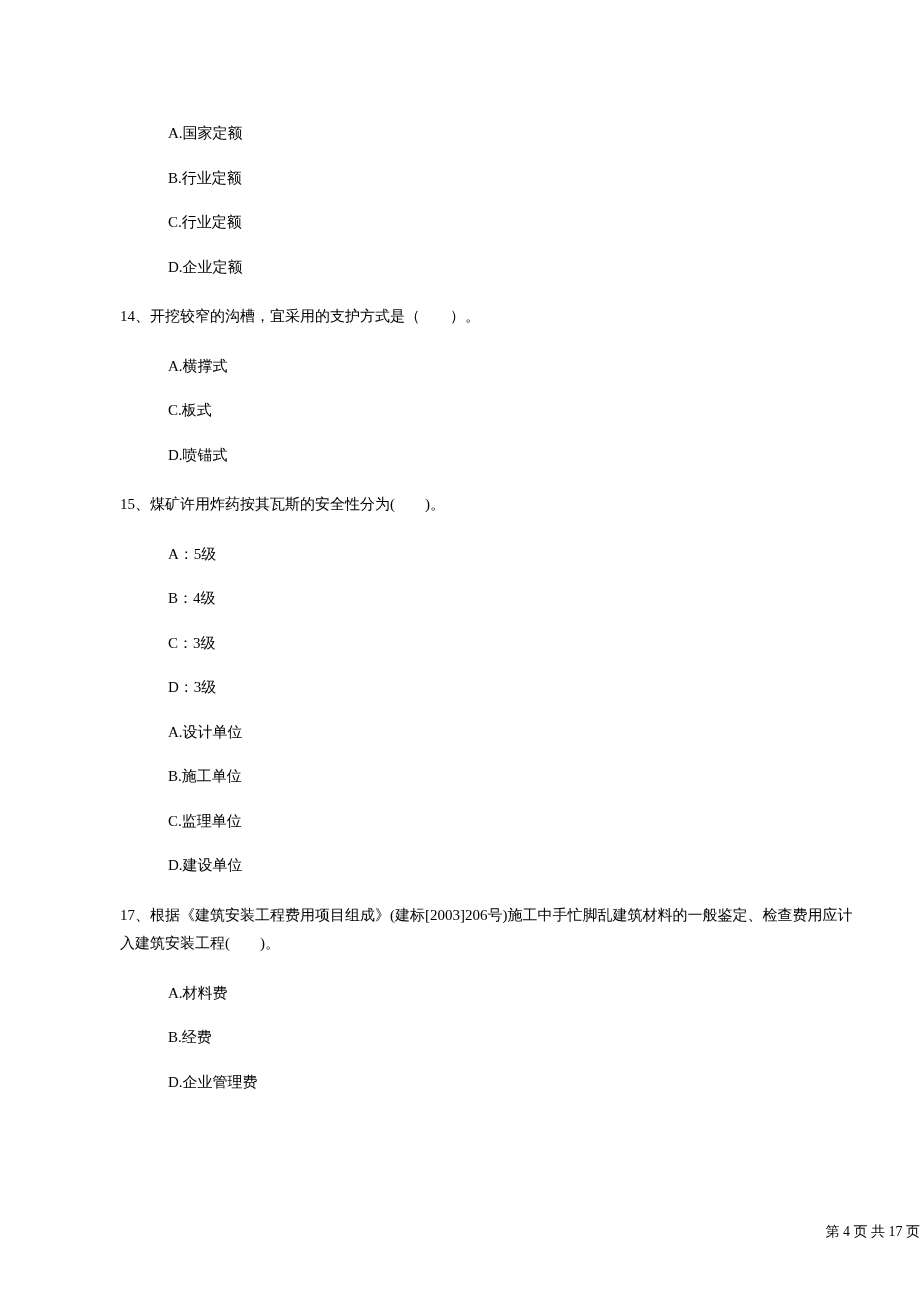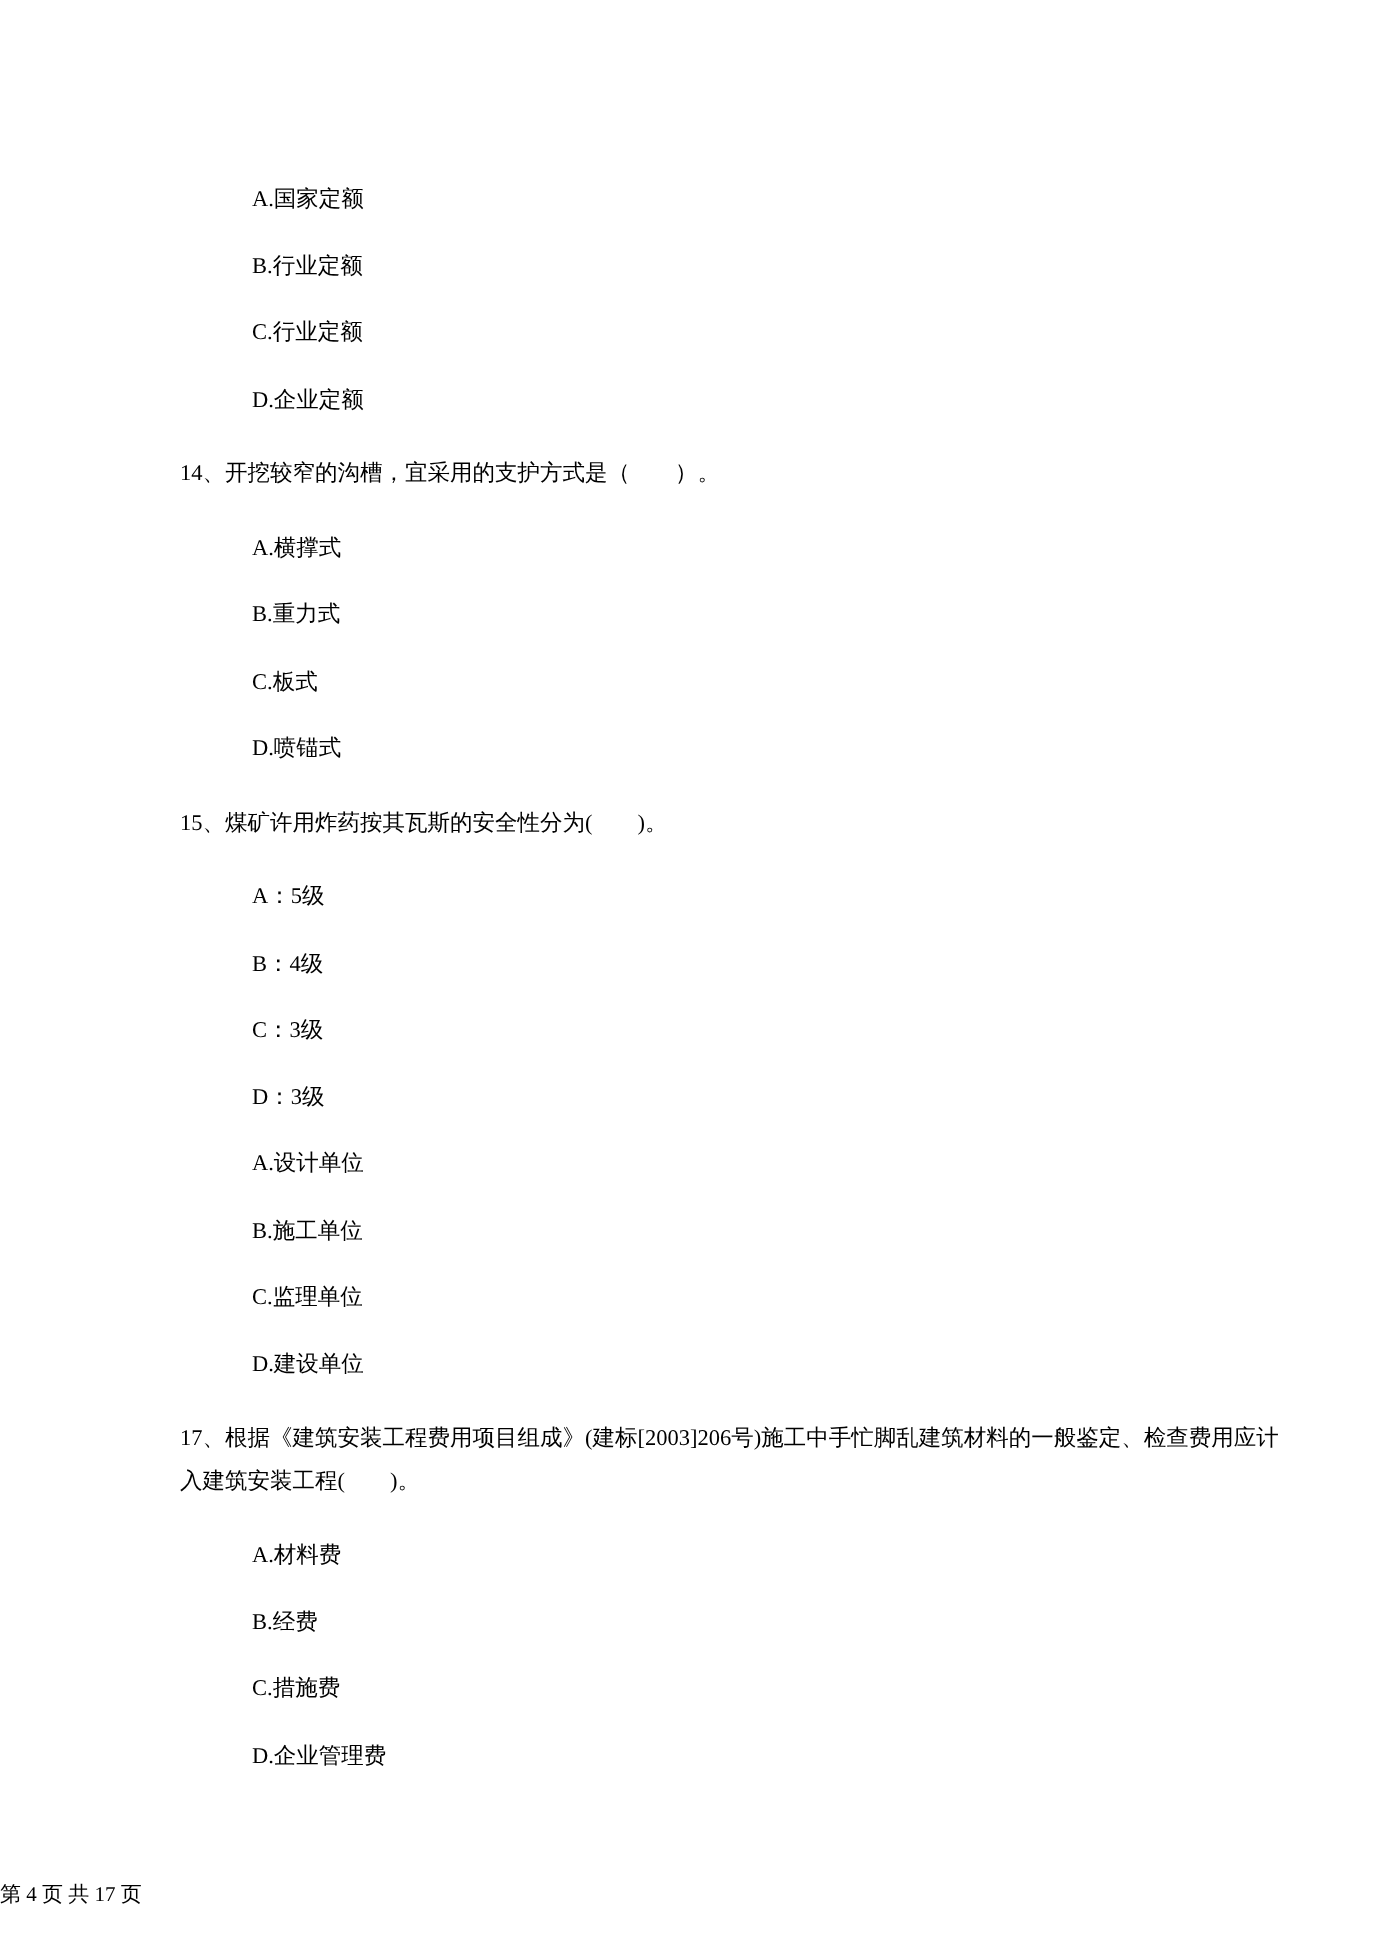"B.重力式" div.option { html: <div>B.重力式</div> -> none }
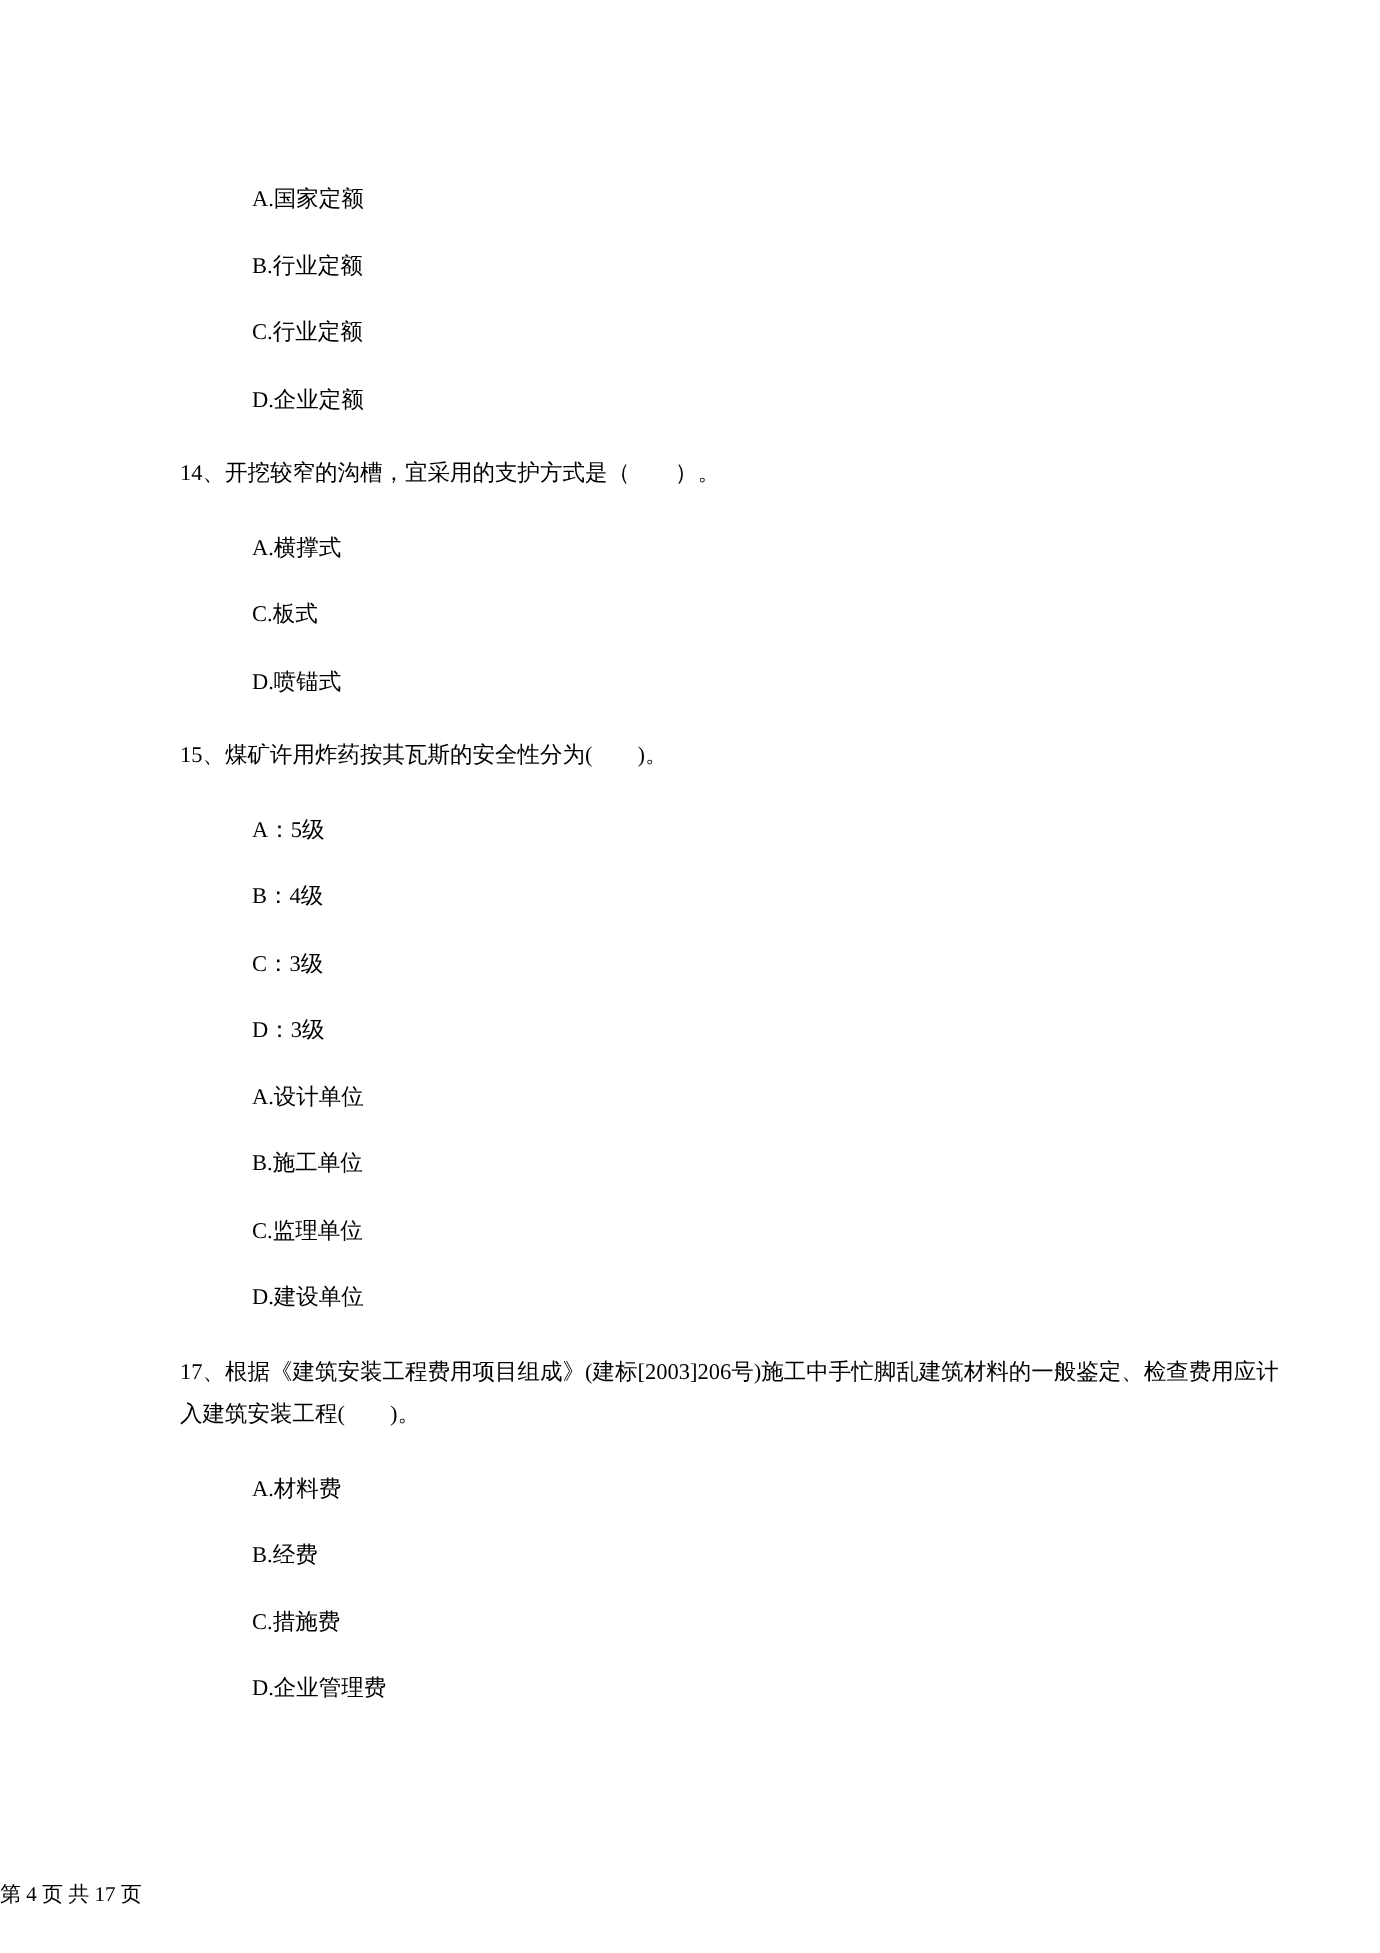"C.措施费" div.option { html: <div>C.措施费</div> -> none }
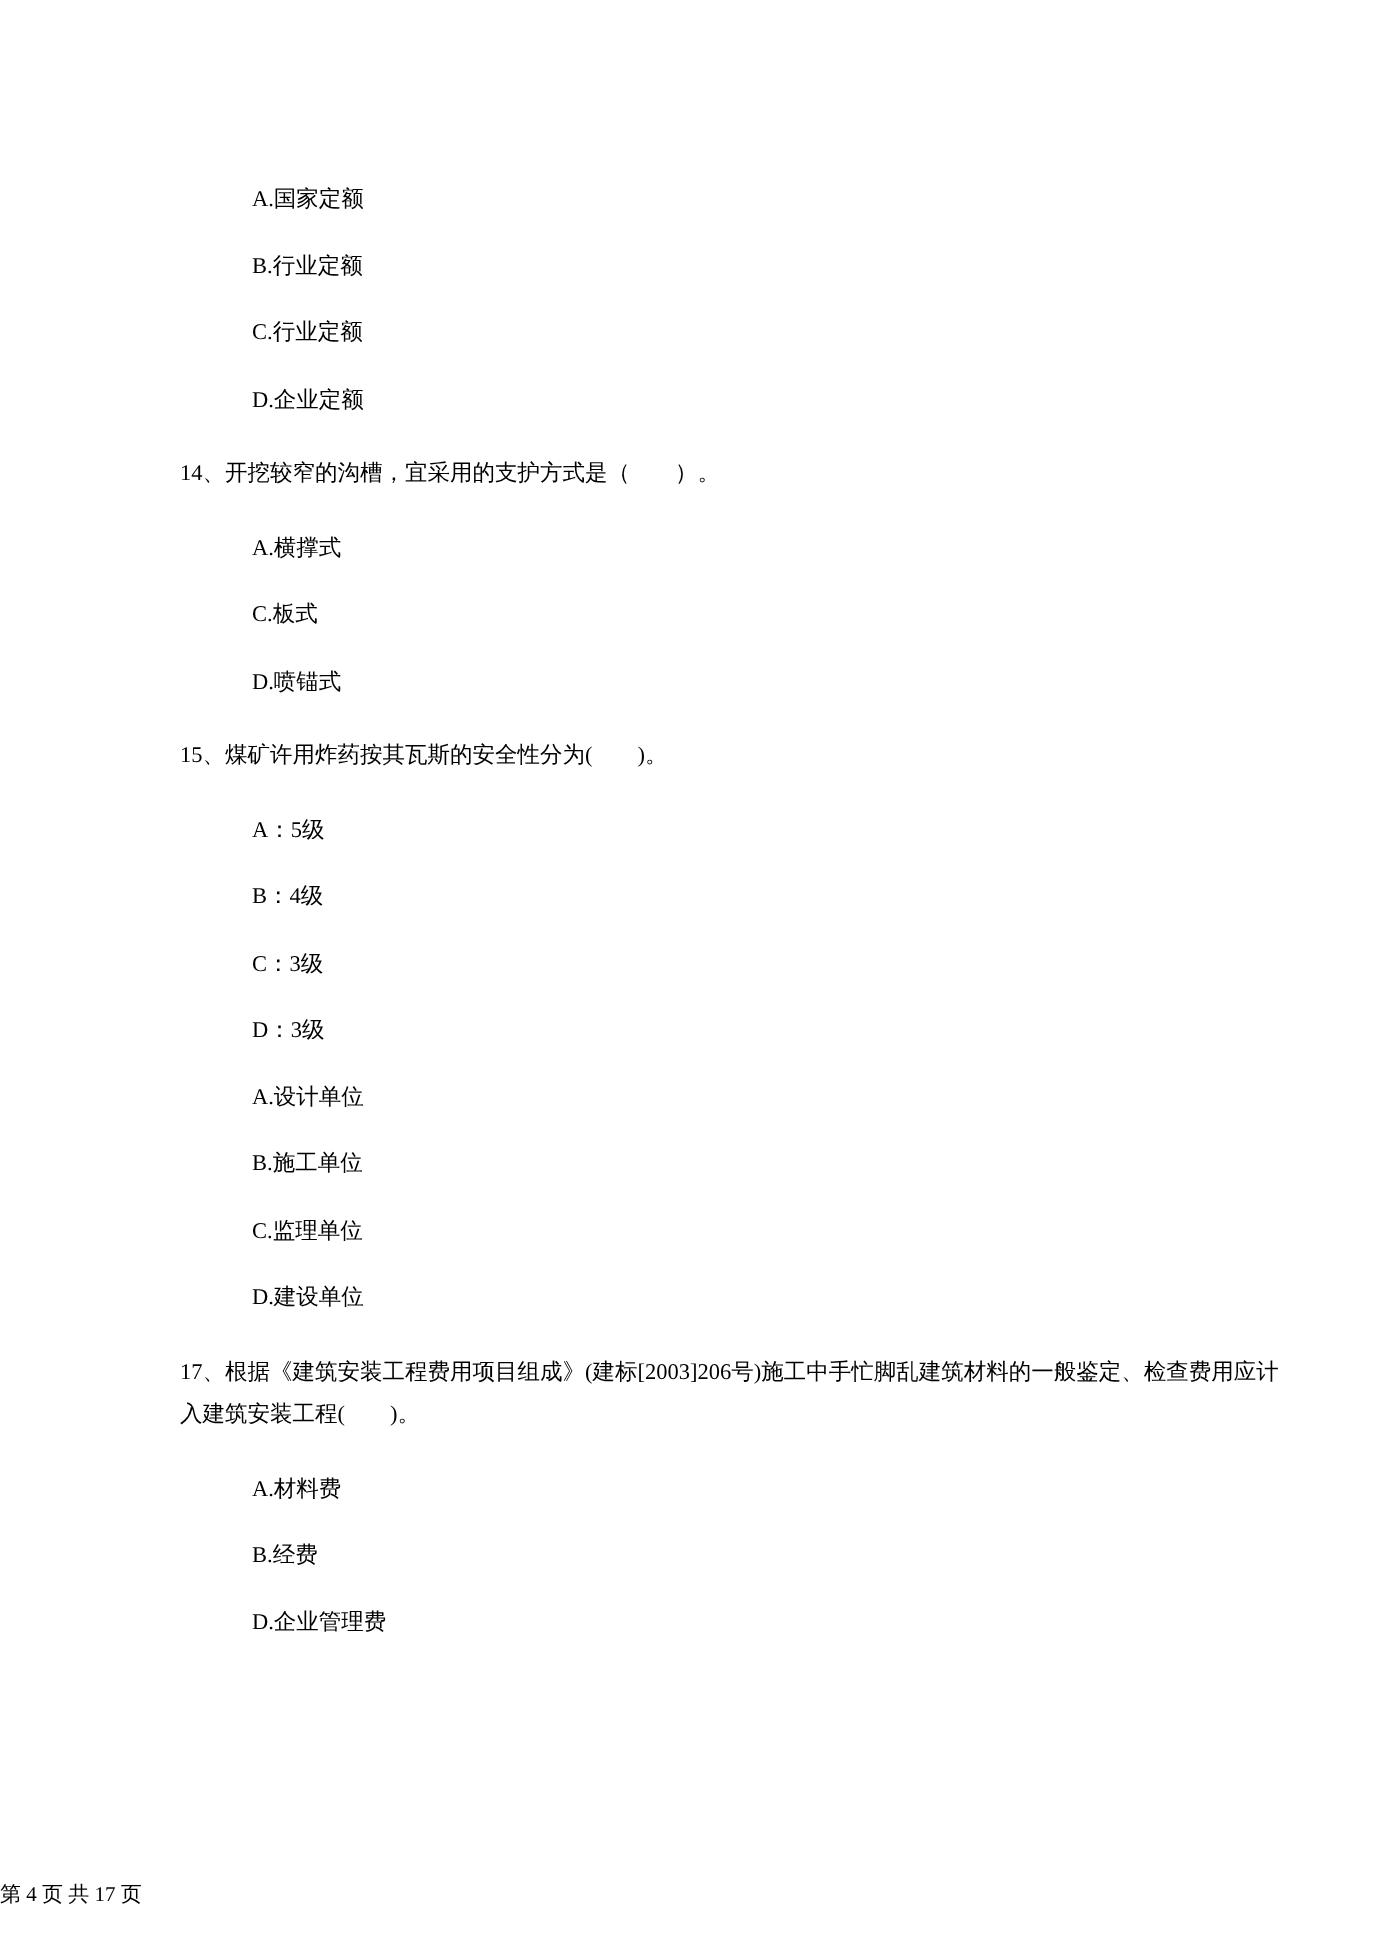"第 4 页 共 17" .footer { bottom: 28px -> 60px; text-align: left -> right }
